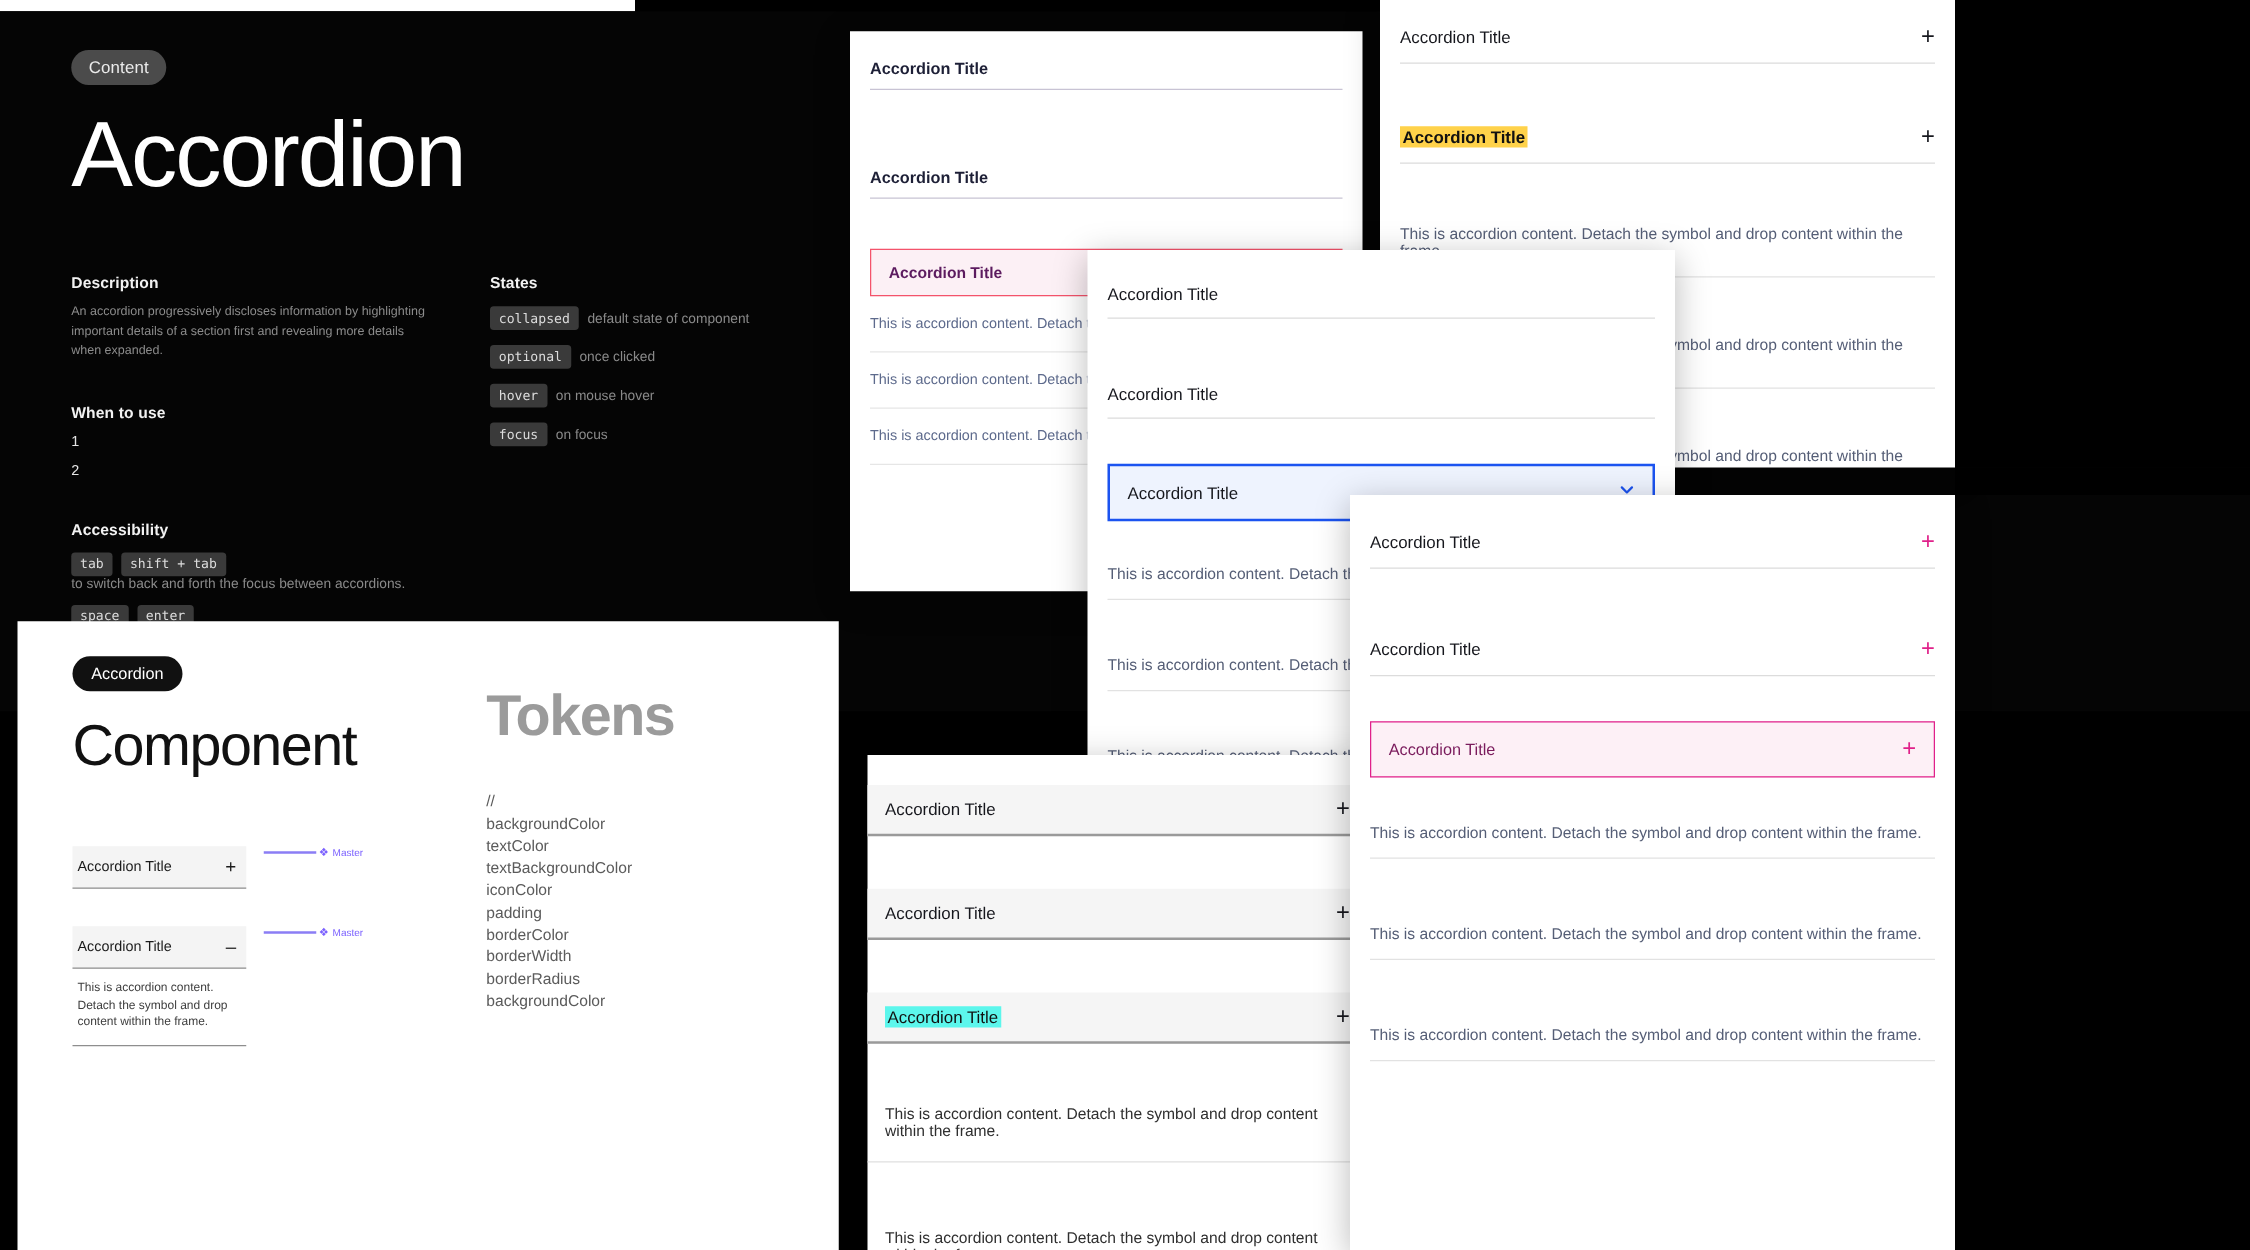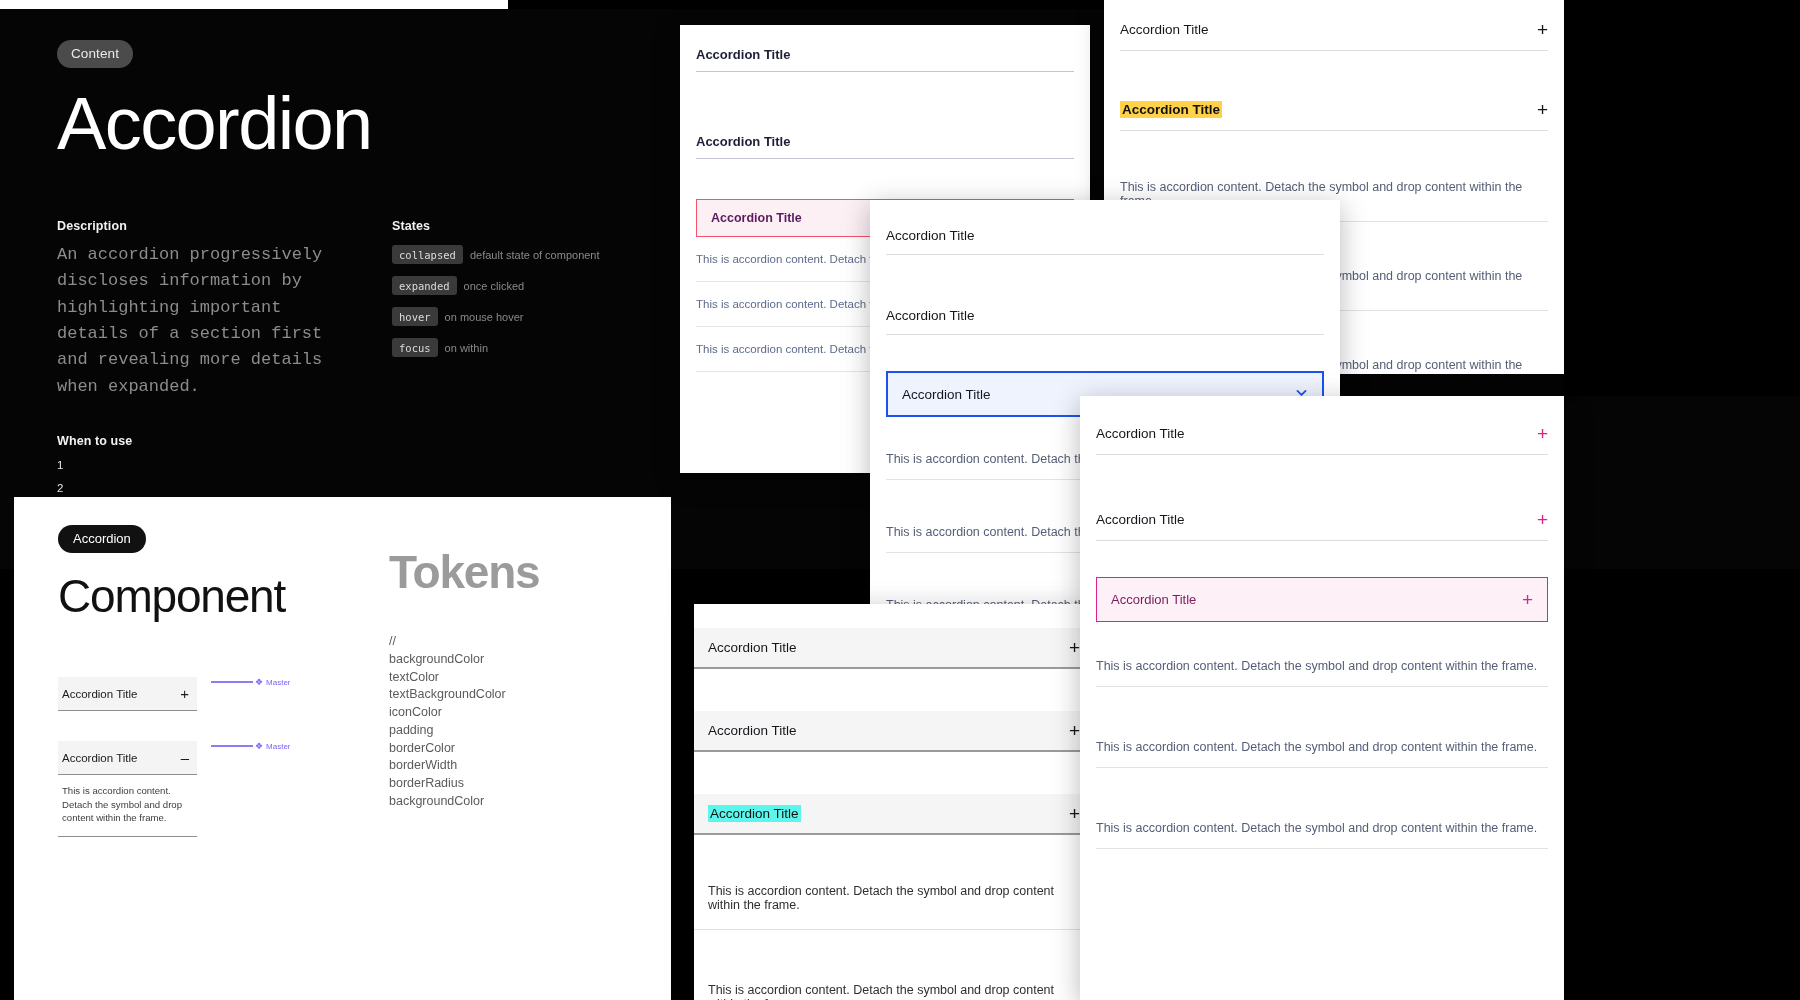"An accordion progressively discloses" .p-body { font-family: Liberation Mono, monospace -> none; font-size: 17px -> 10px }
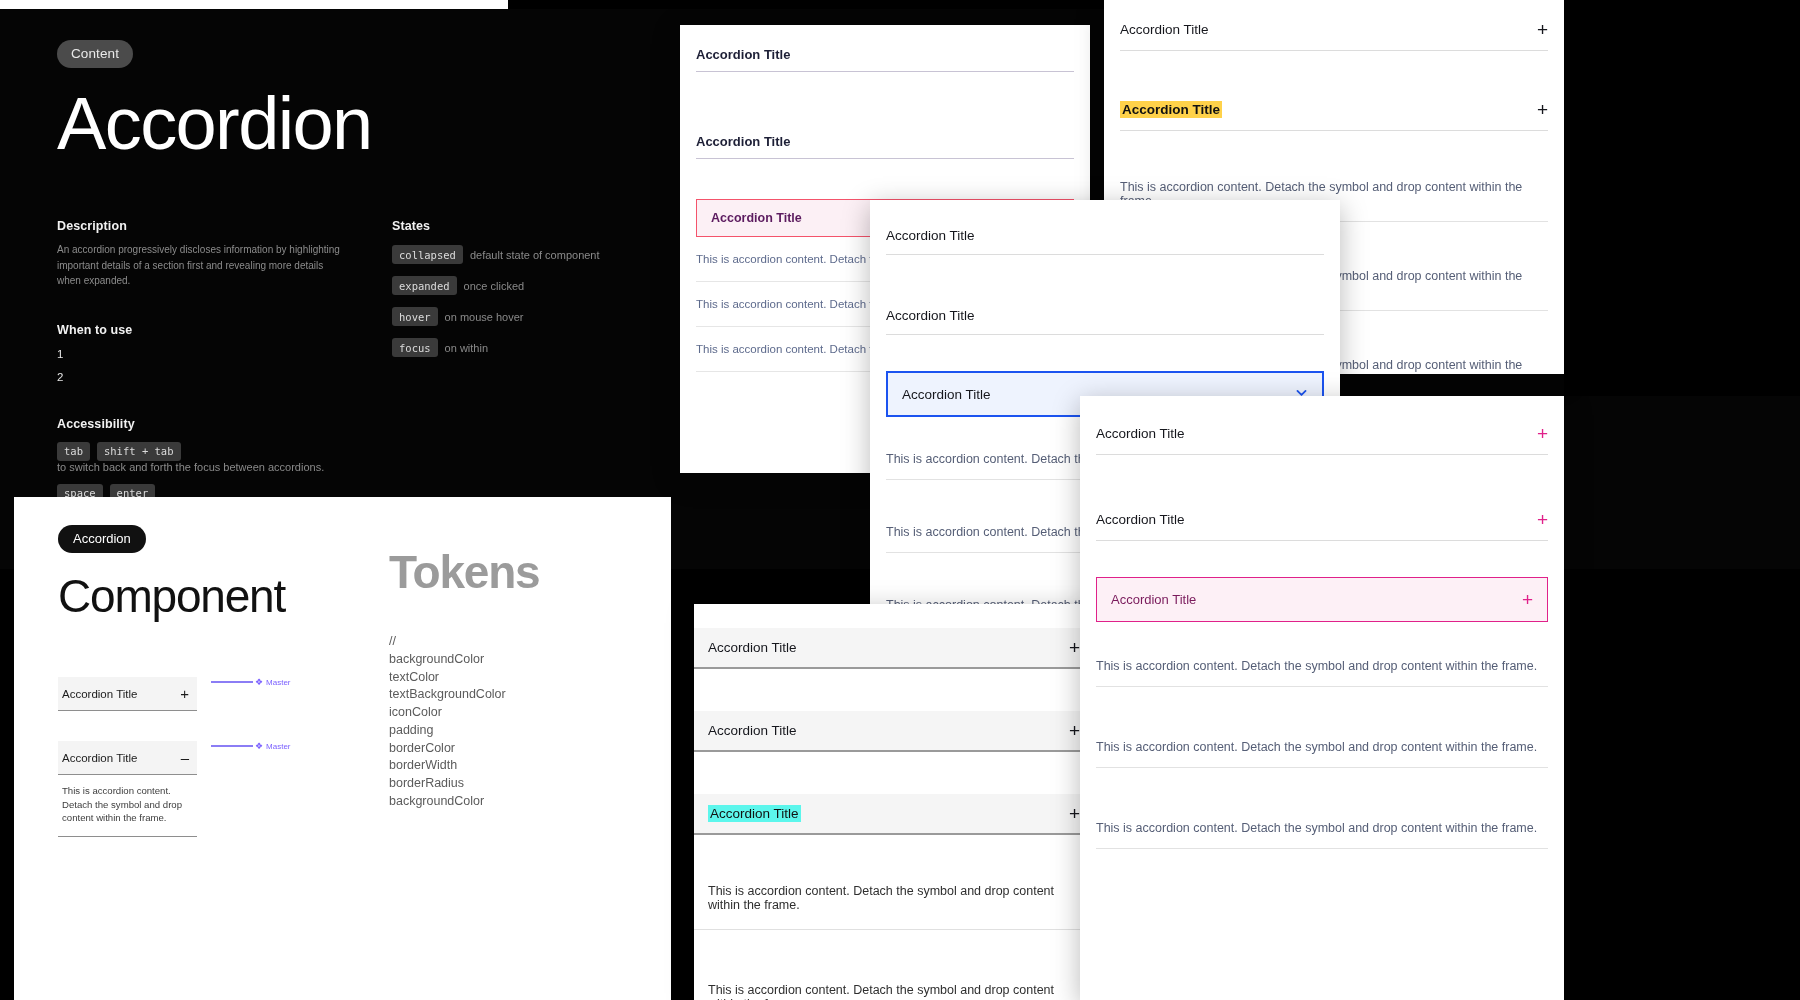"expanded" span.kbd { text: expanded -> optional }
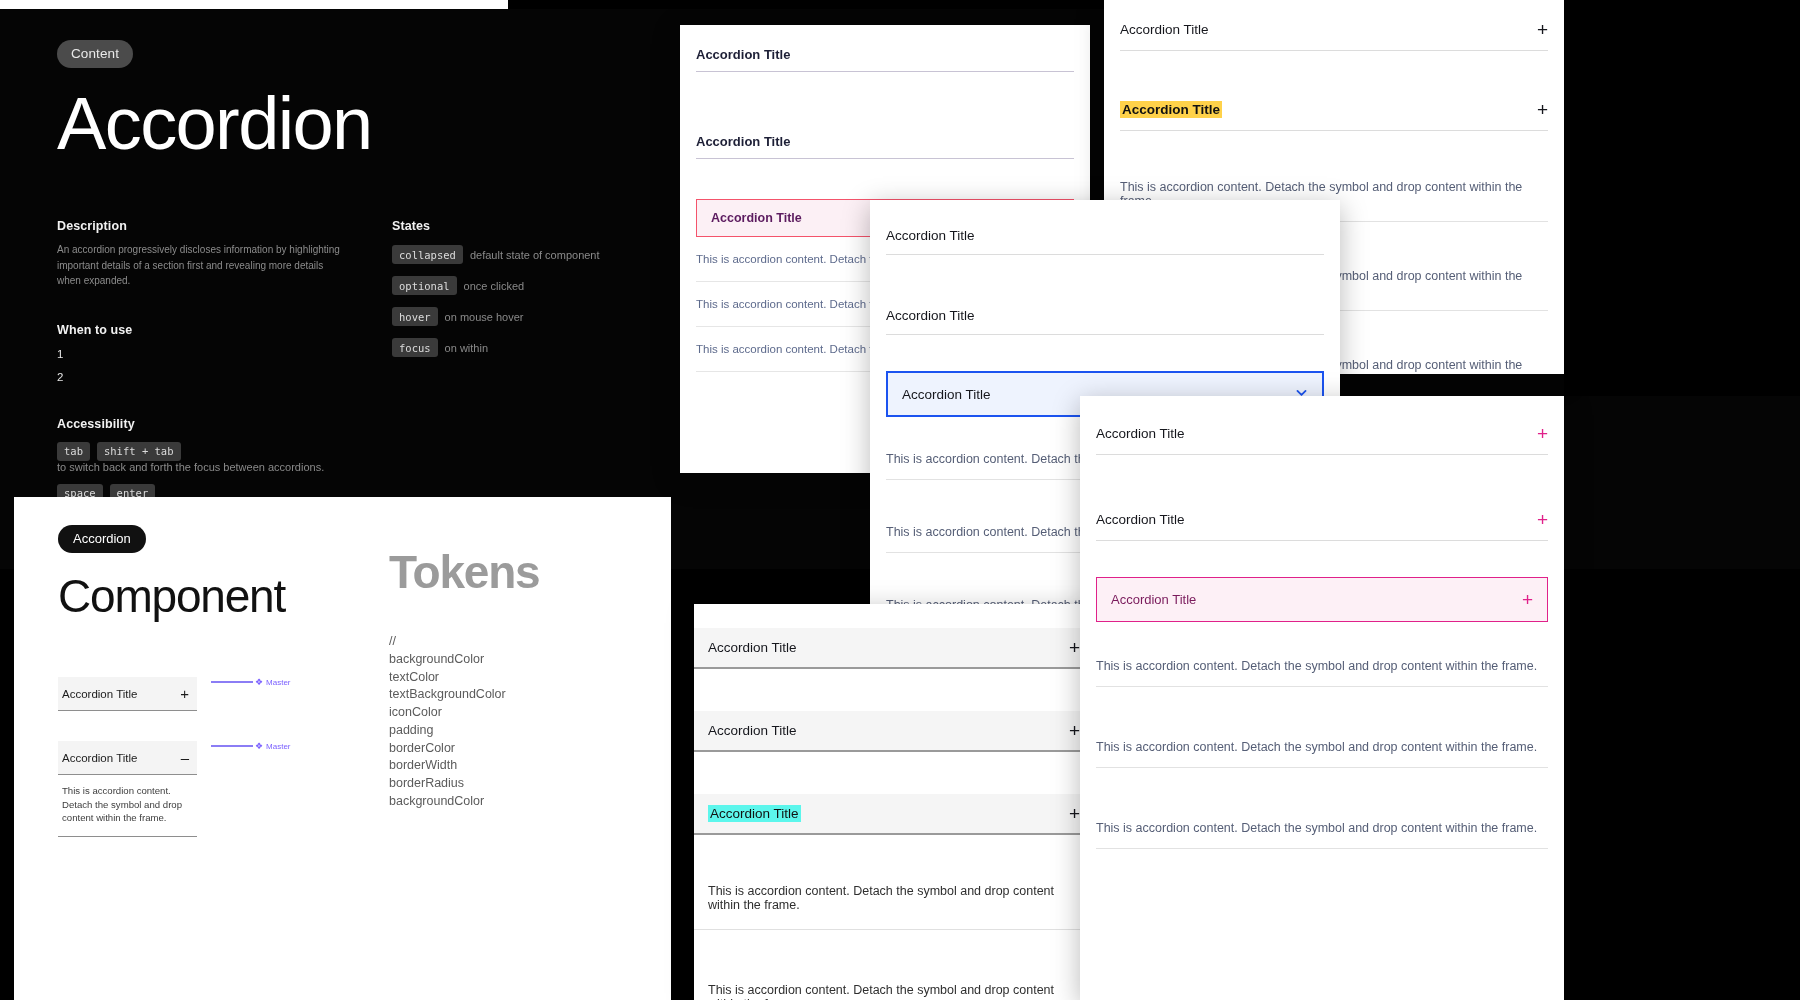"on within" span.kbd-note { text: within -> focus }
